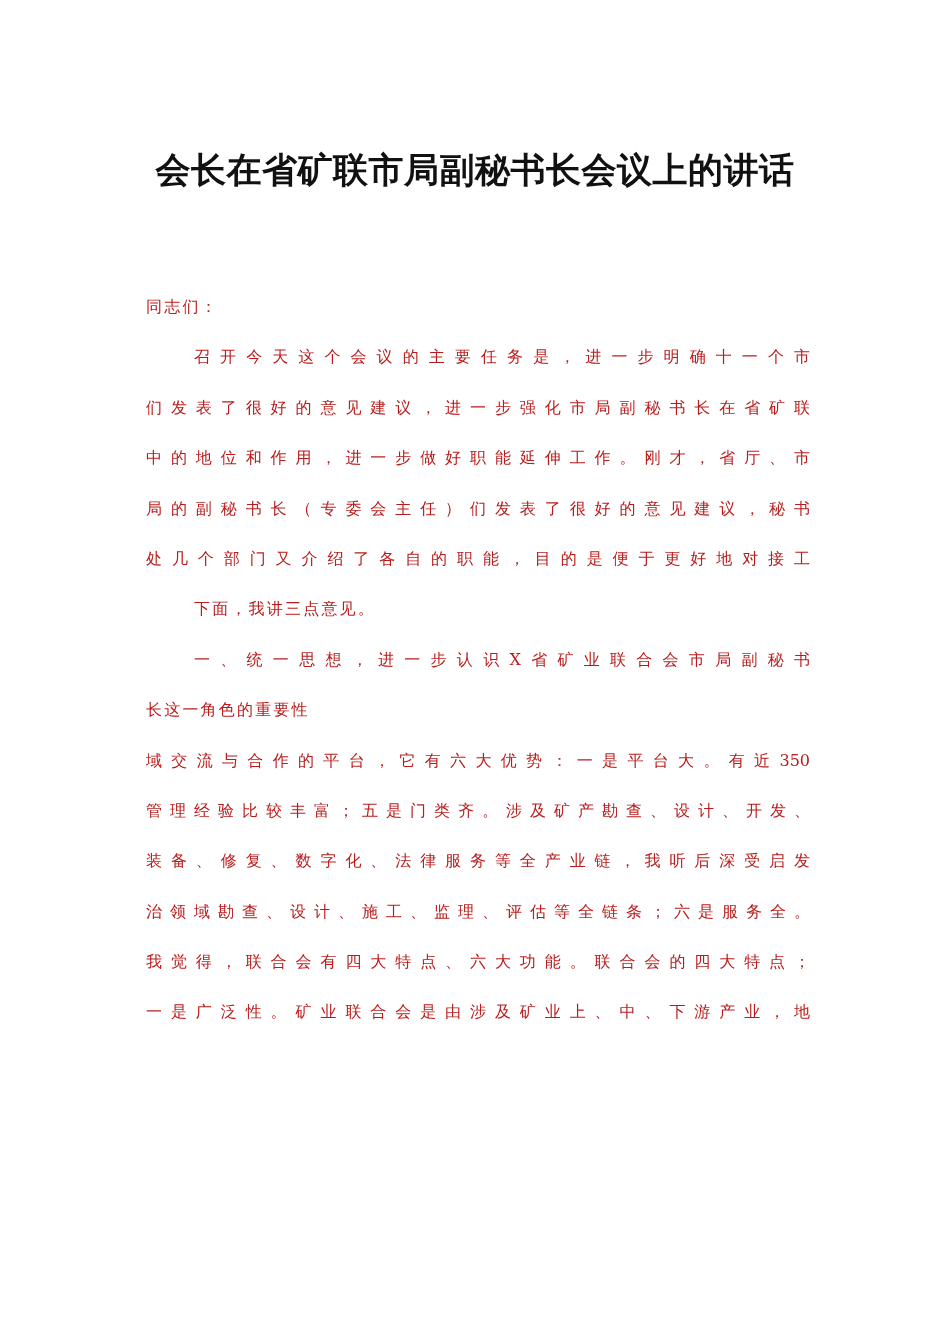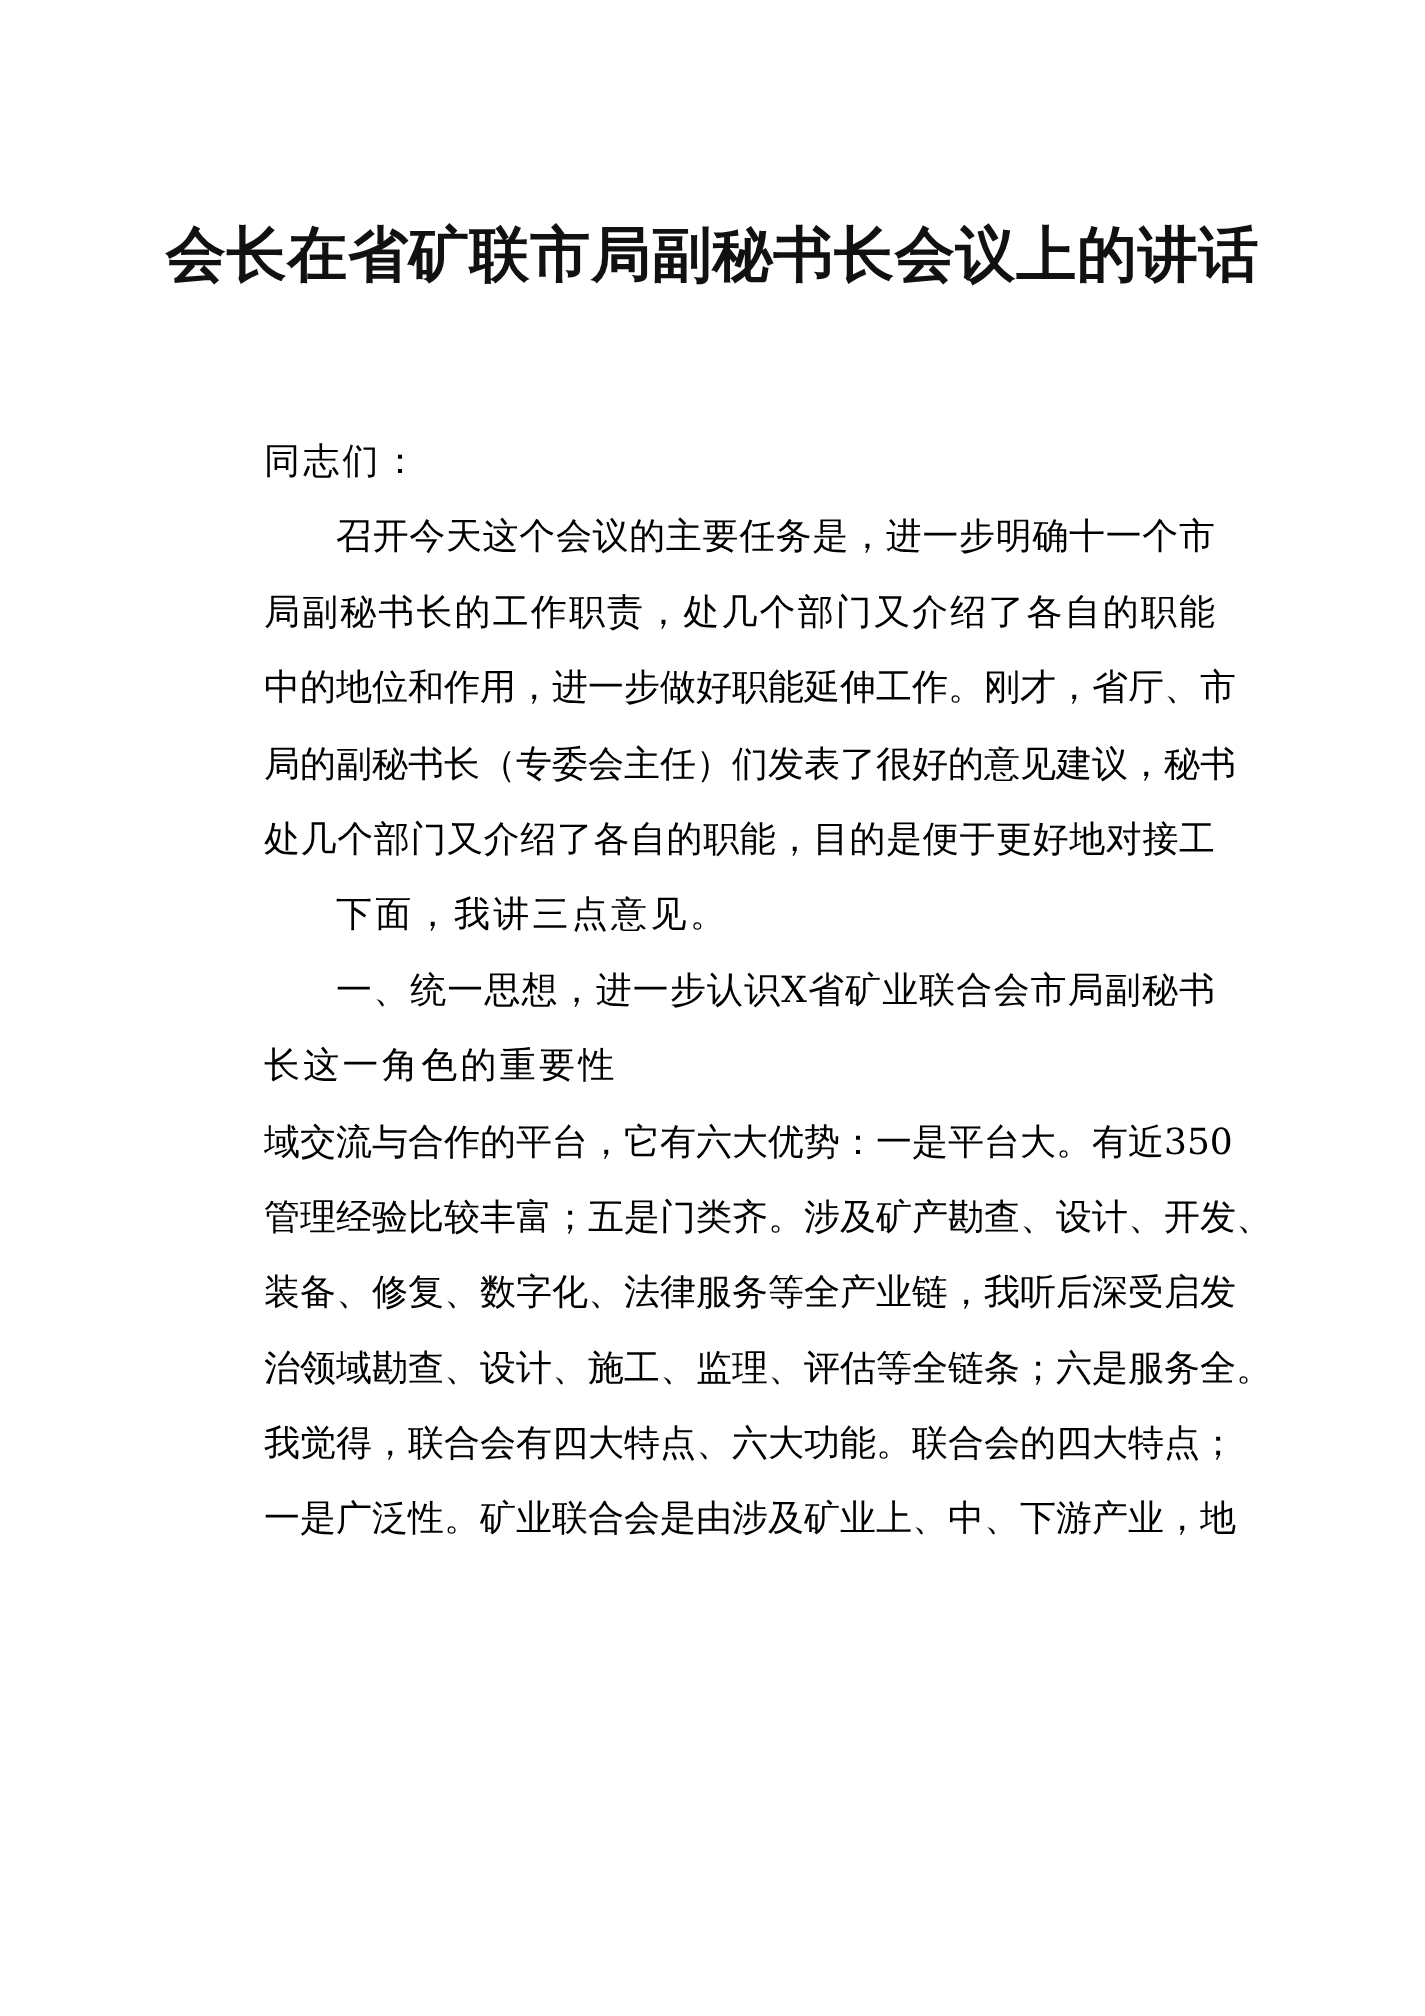"会长在省矿联市局副秘书长会议上的讲话" .title { font-size: 40px -> 35px }
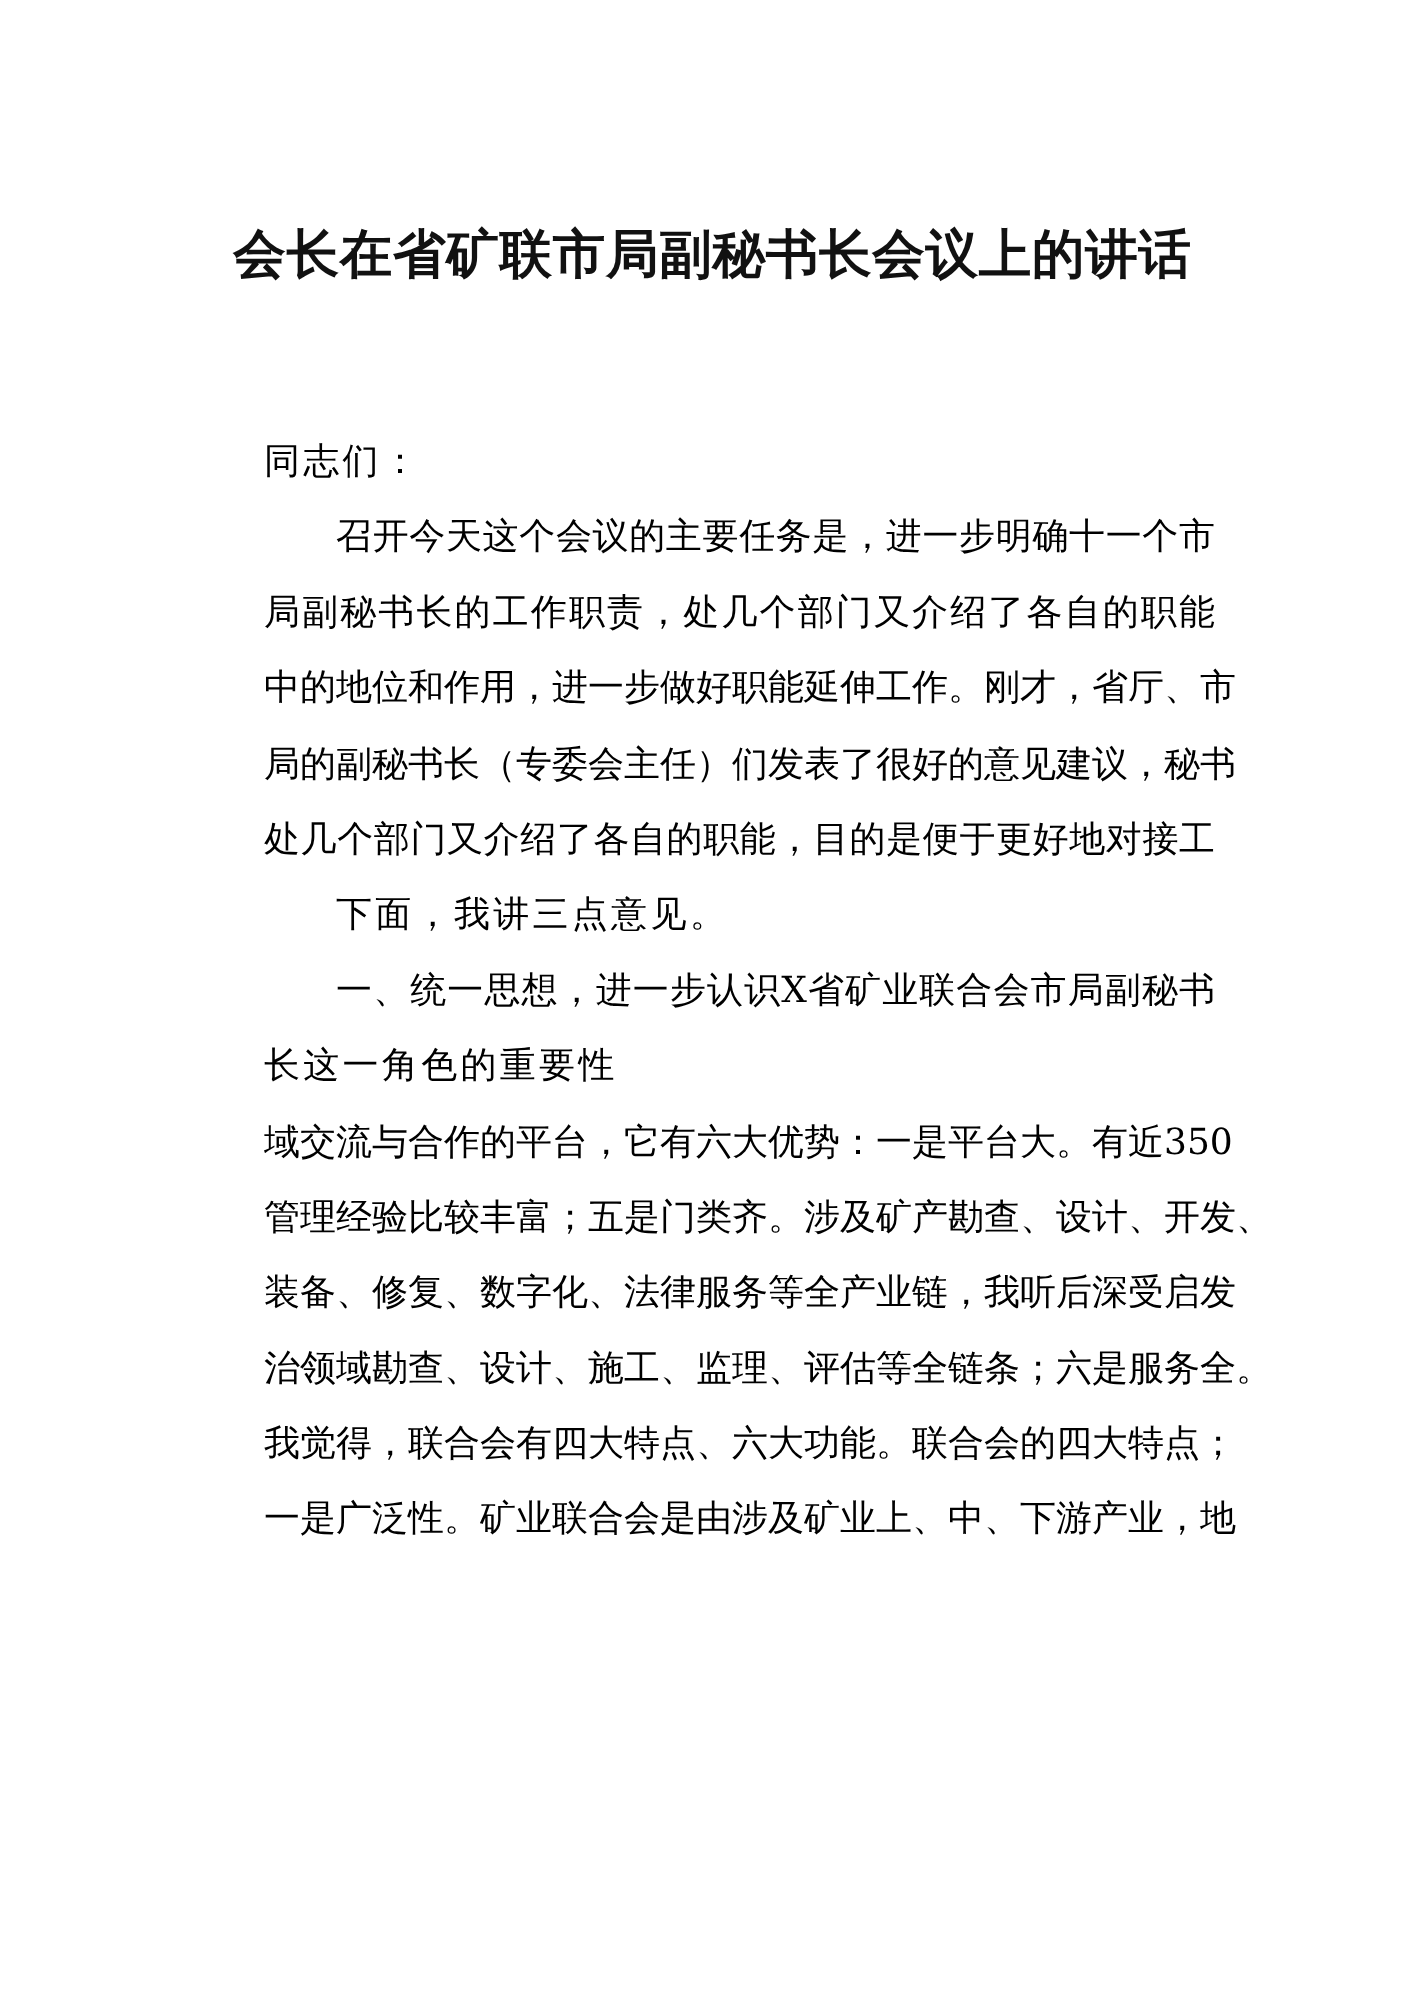"同志们：" .line { color: #000000 -> #b91c1c; font-size: 24px -> 16px; margin-left: 30px -> none }
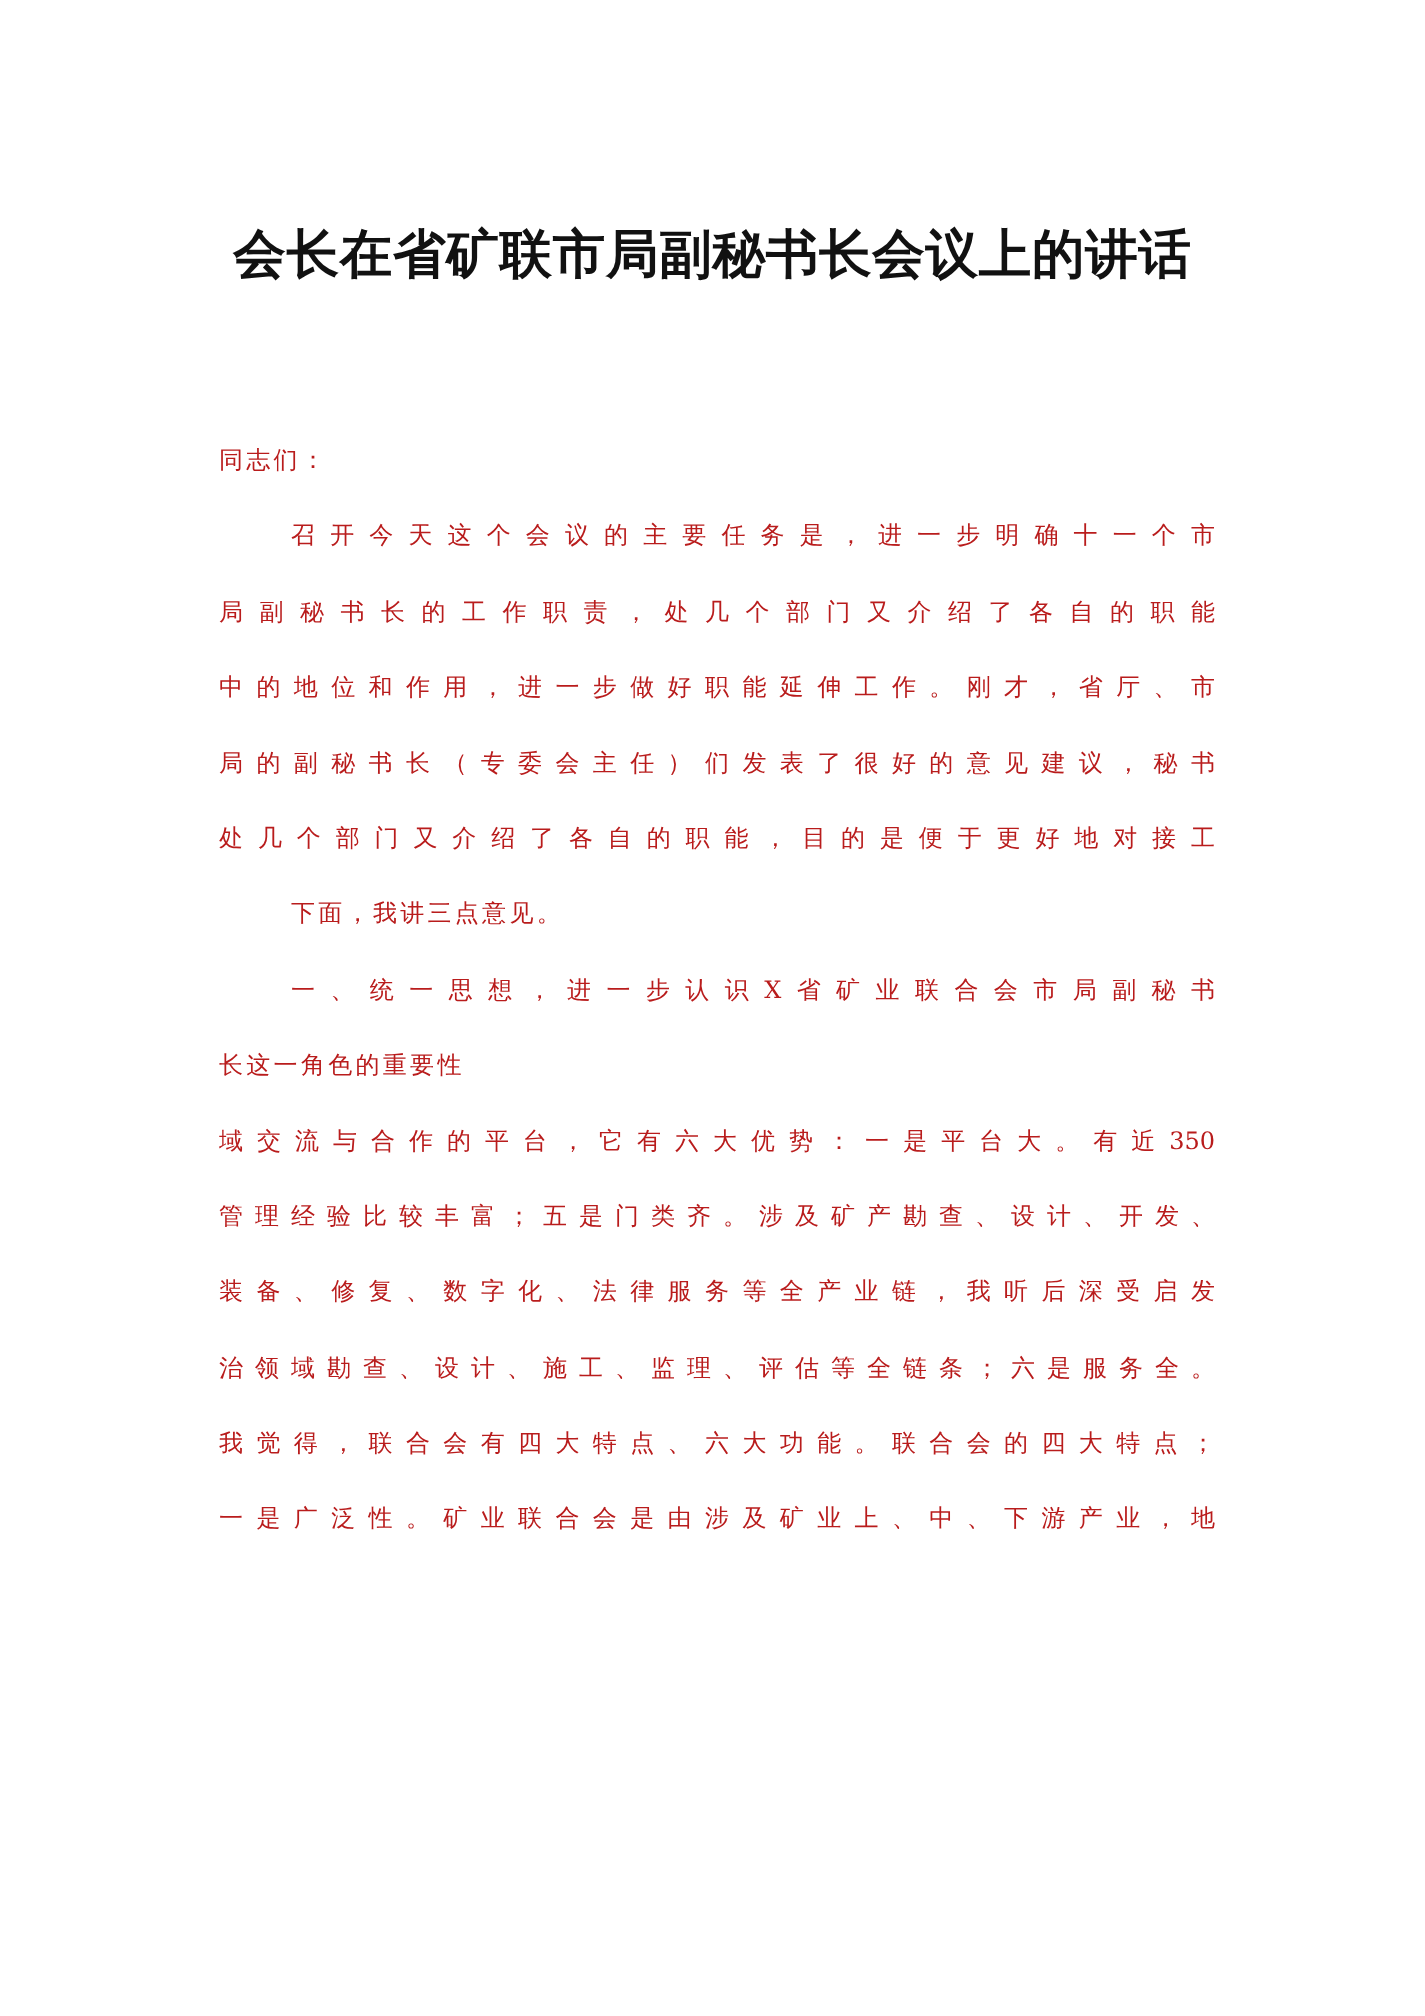"局副秘书长的工作职责，处几个部门又介绍了各自的职能" span.line { text: 局副秘书长的工作职责，处几个部门又介绍了各自的职能 -> 们发表了很好的意见建议，进一步强化市局副秘书长在省矿联 }
